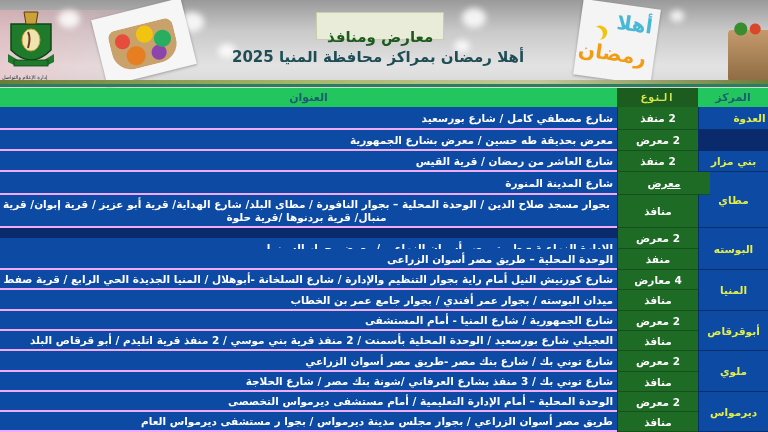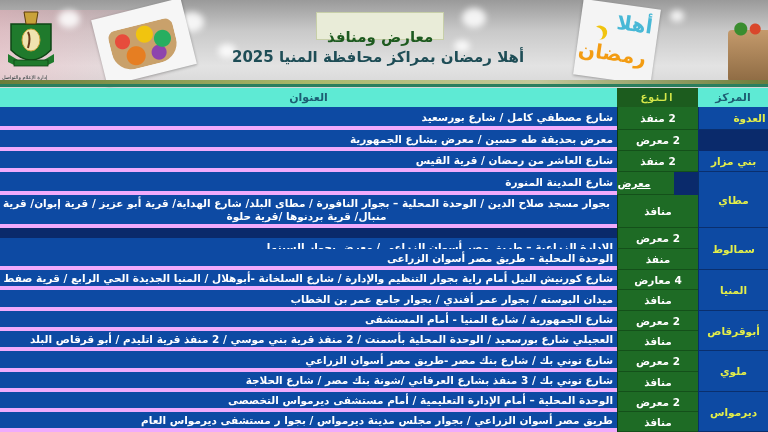"العنوان" .hdr { background: #5eead4 -> #22c55e }
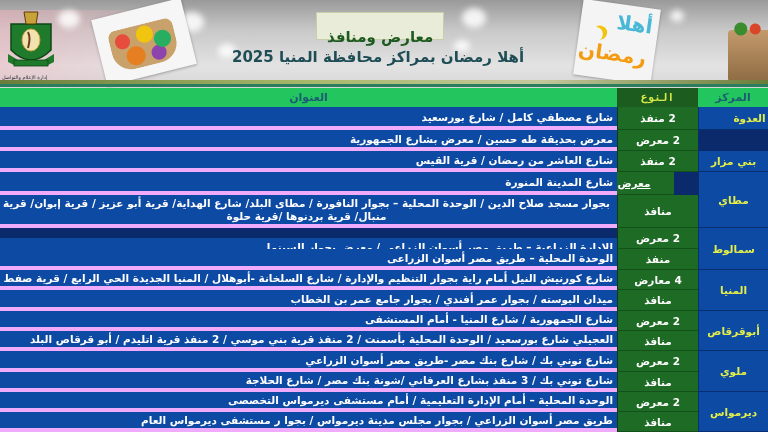"شارع مصطفي كامل / شارع" .addr { border-bottom: 4px solid #f0abfc -> 2px solid #f0abfc }
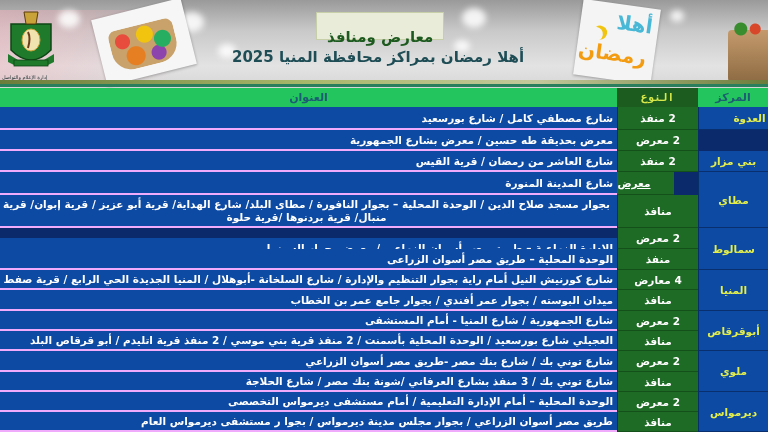"معرض" div.cell { left: 593px -> 617px; width: 81px -> 93px }
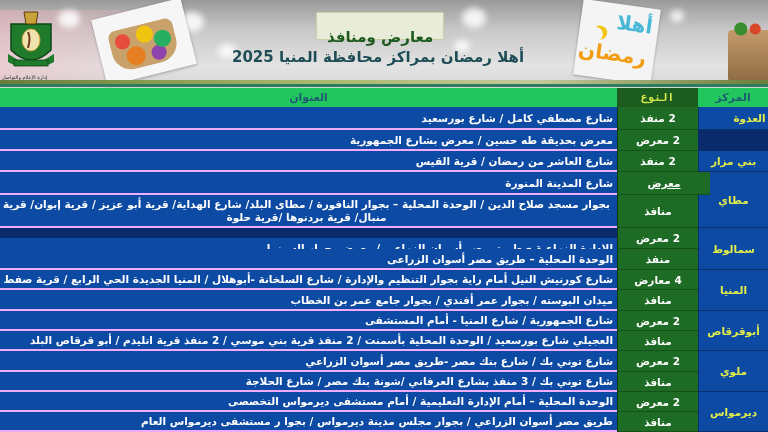"سمالوط" div.cell { text: سمالوط -> البوسته }
